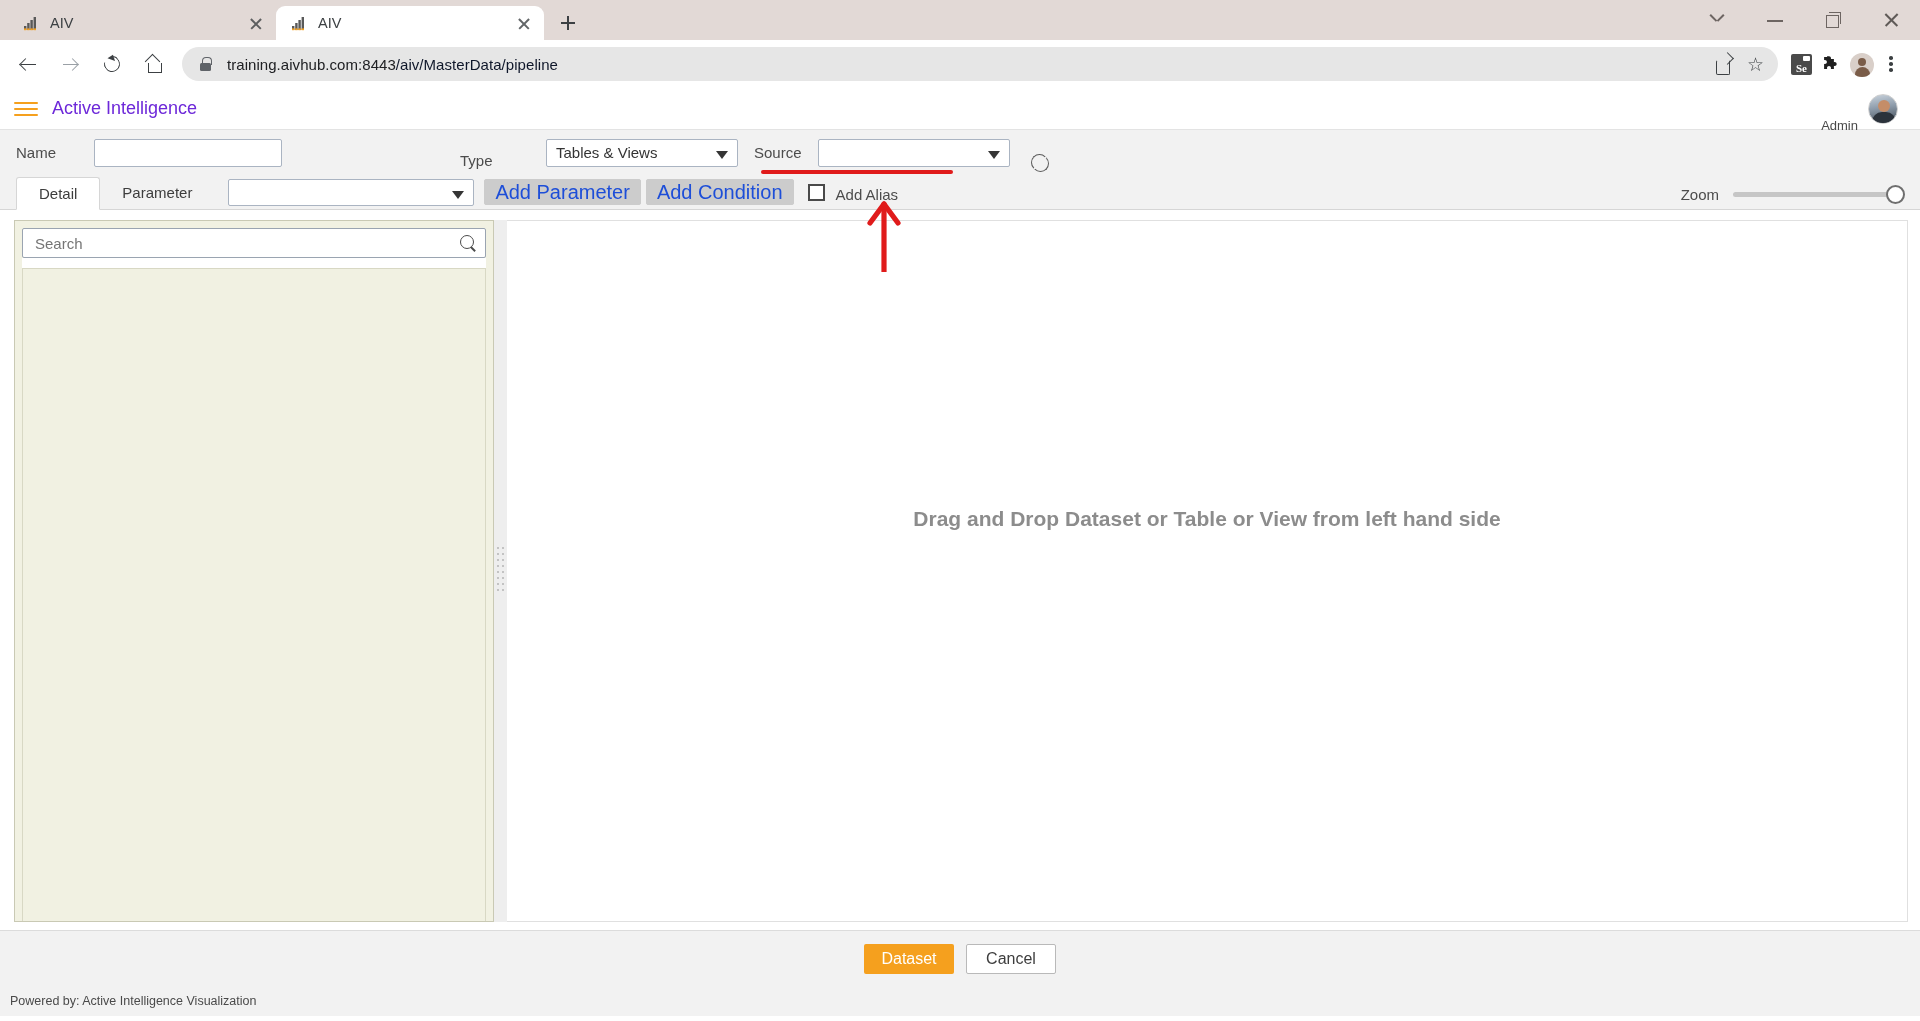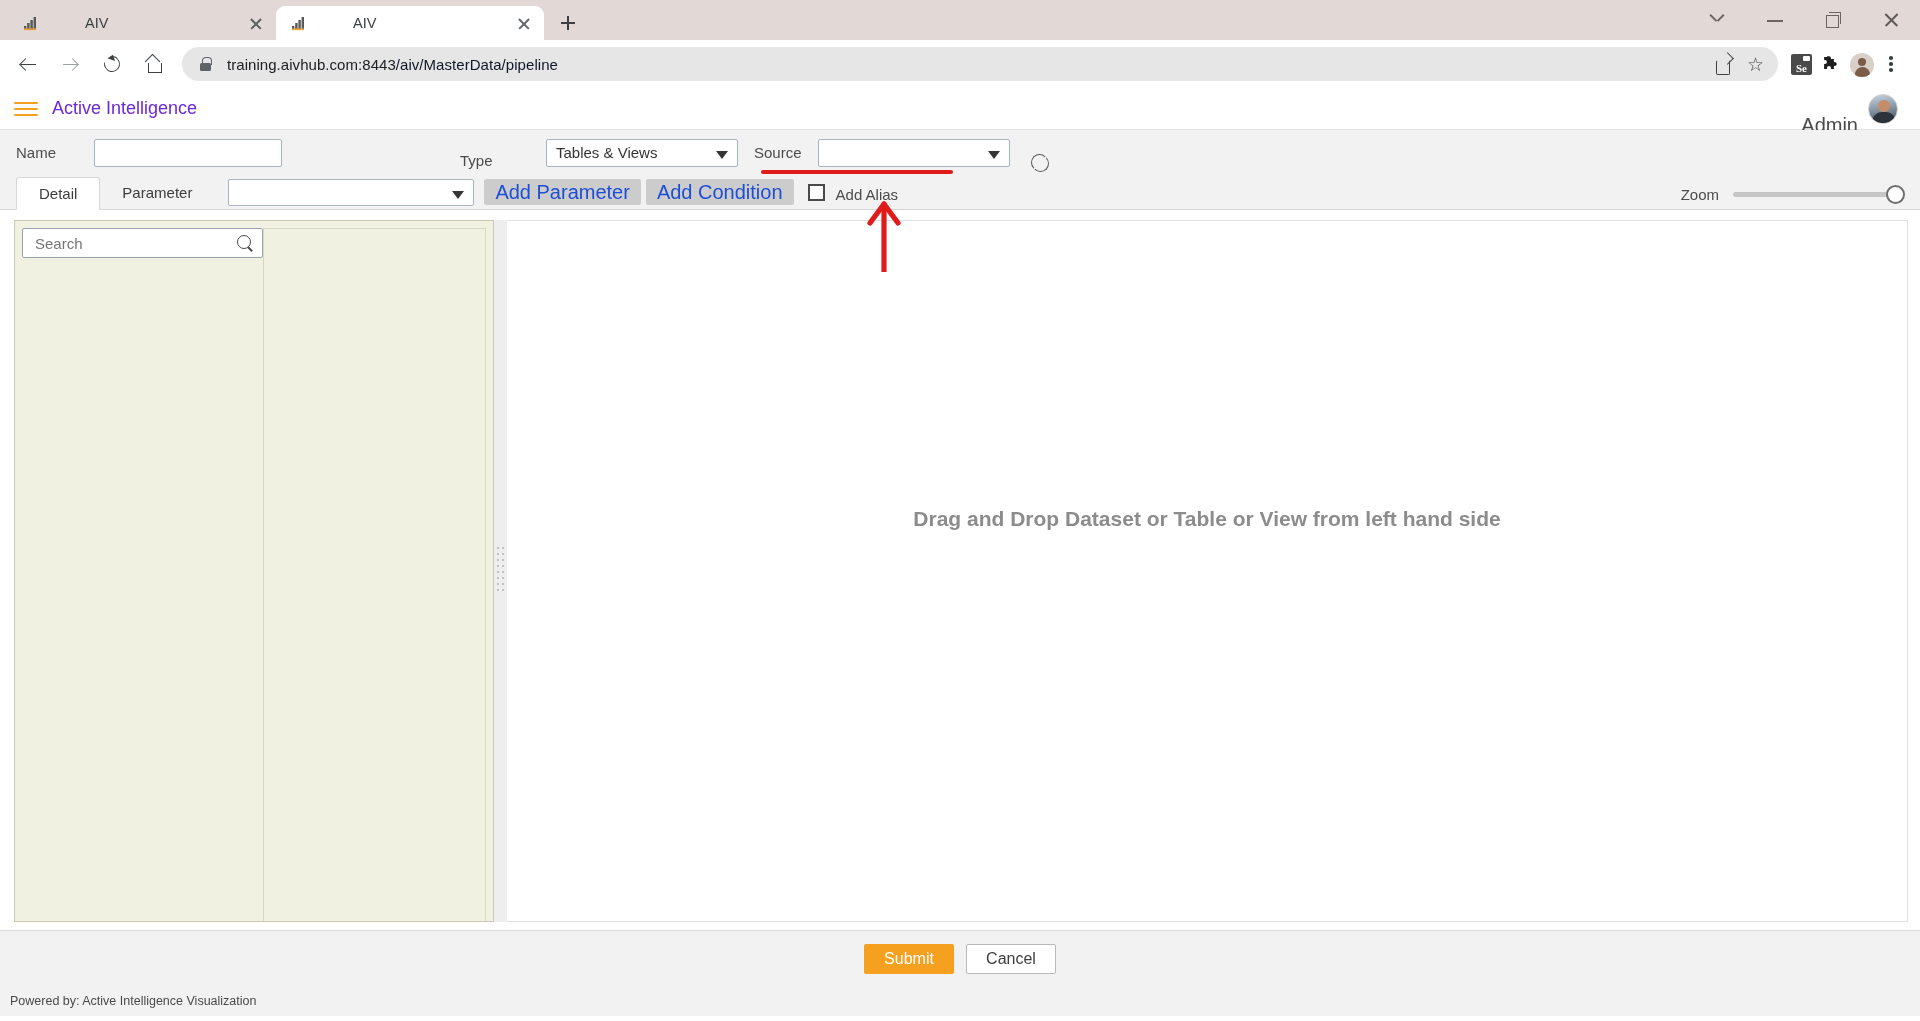"AIV" .tab { gap: 35px -> none }
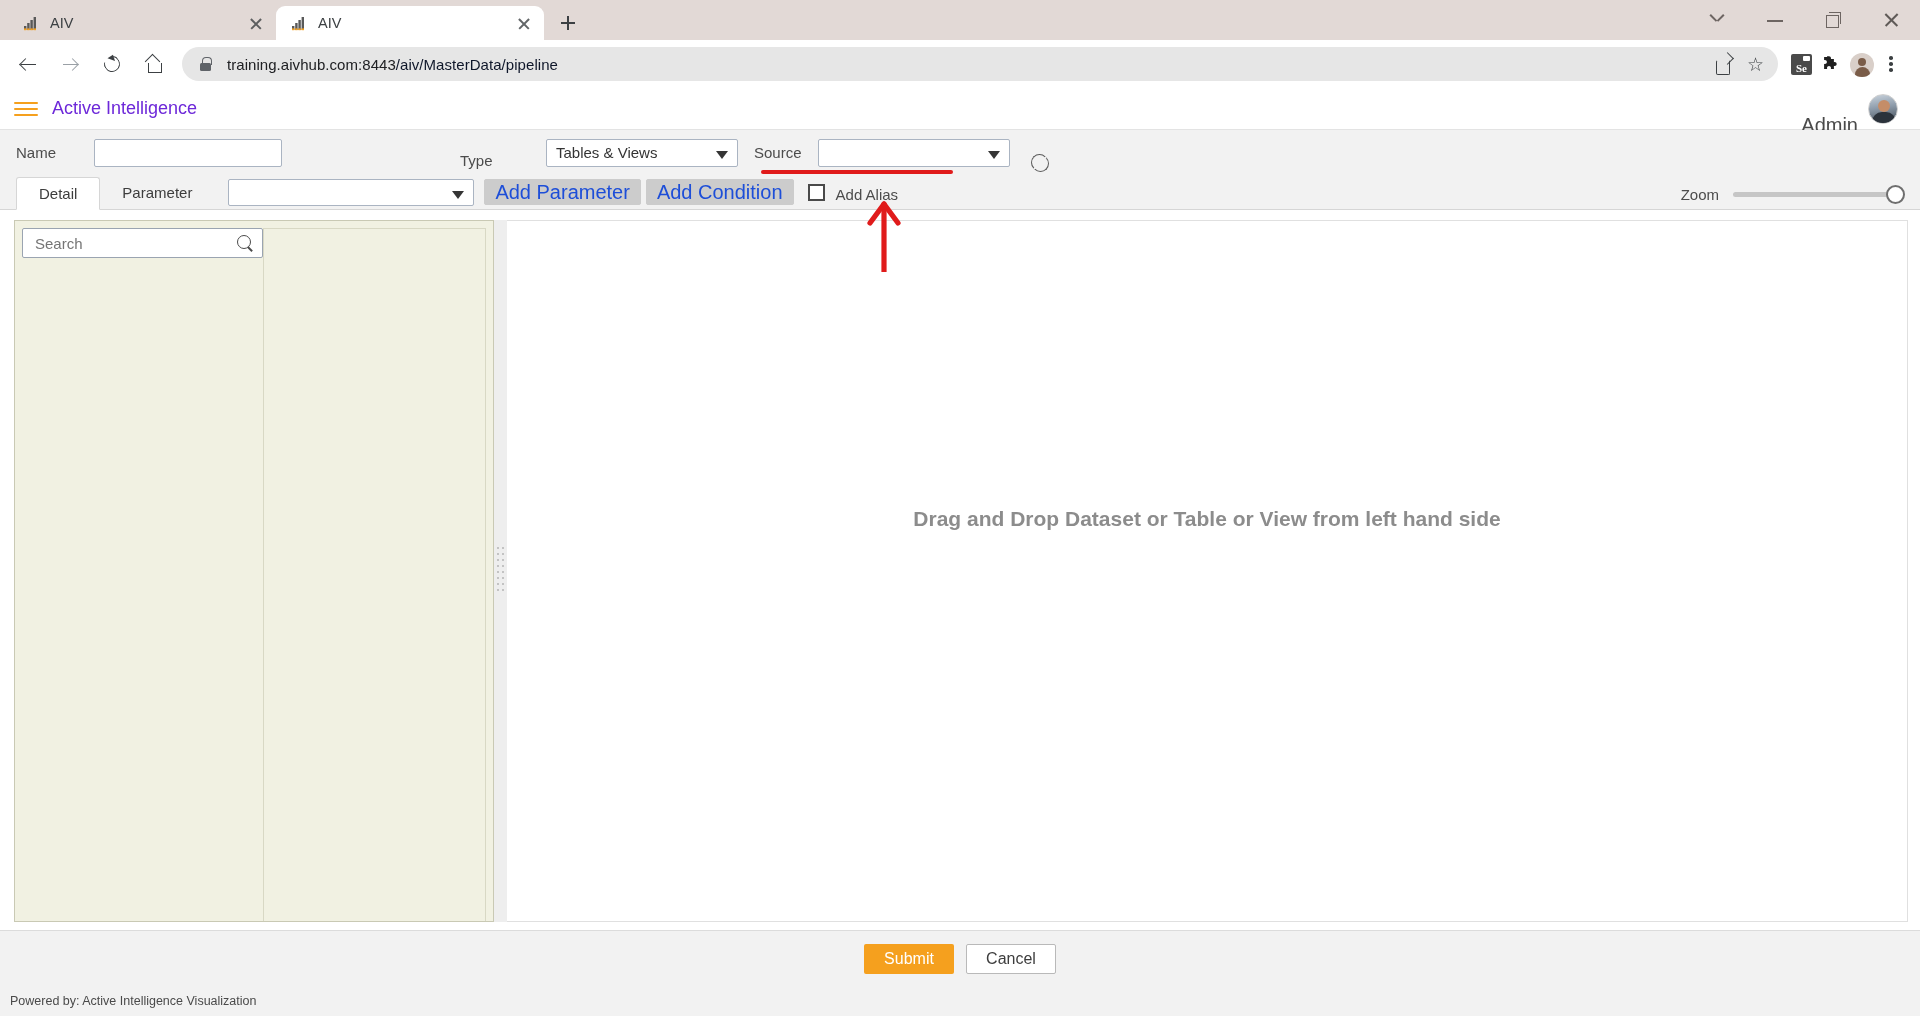"Admin" .app-user-name { font-size: 20px -> 13px }
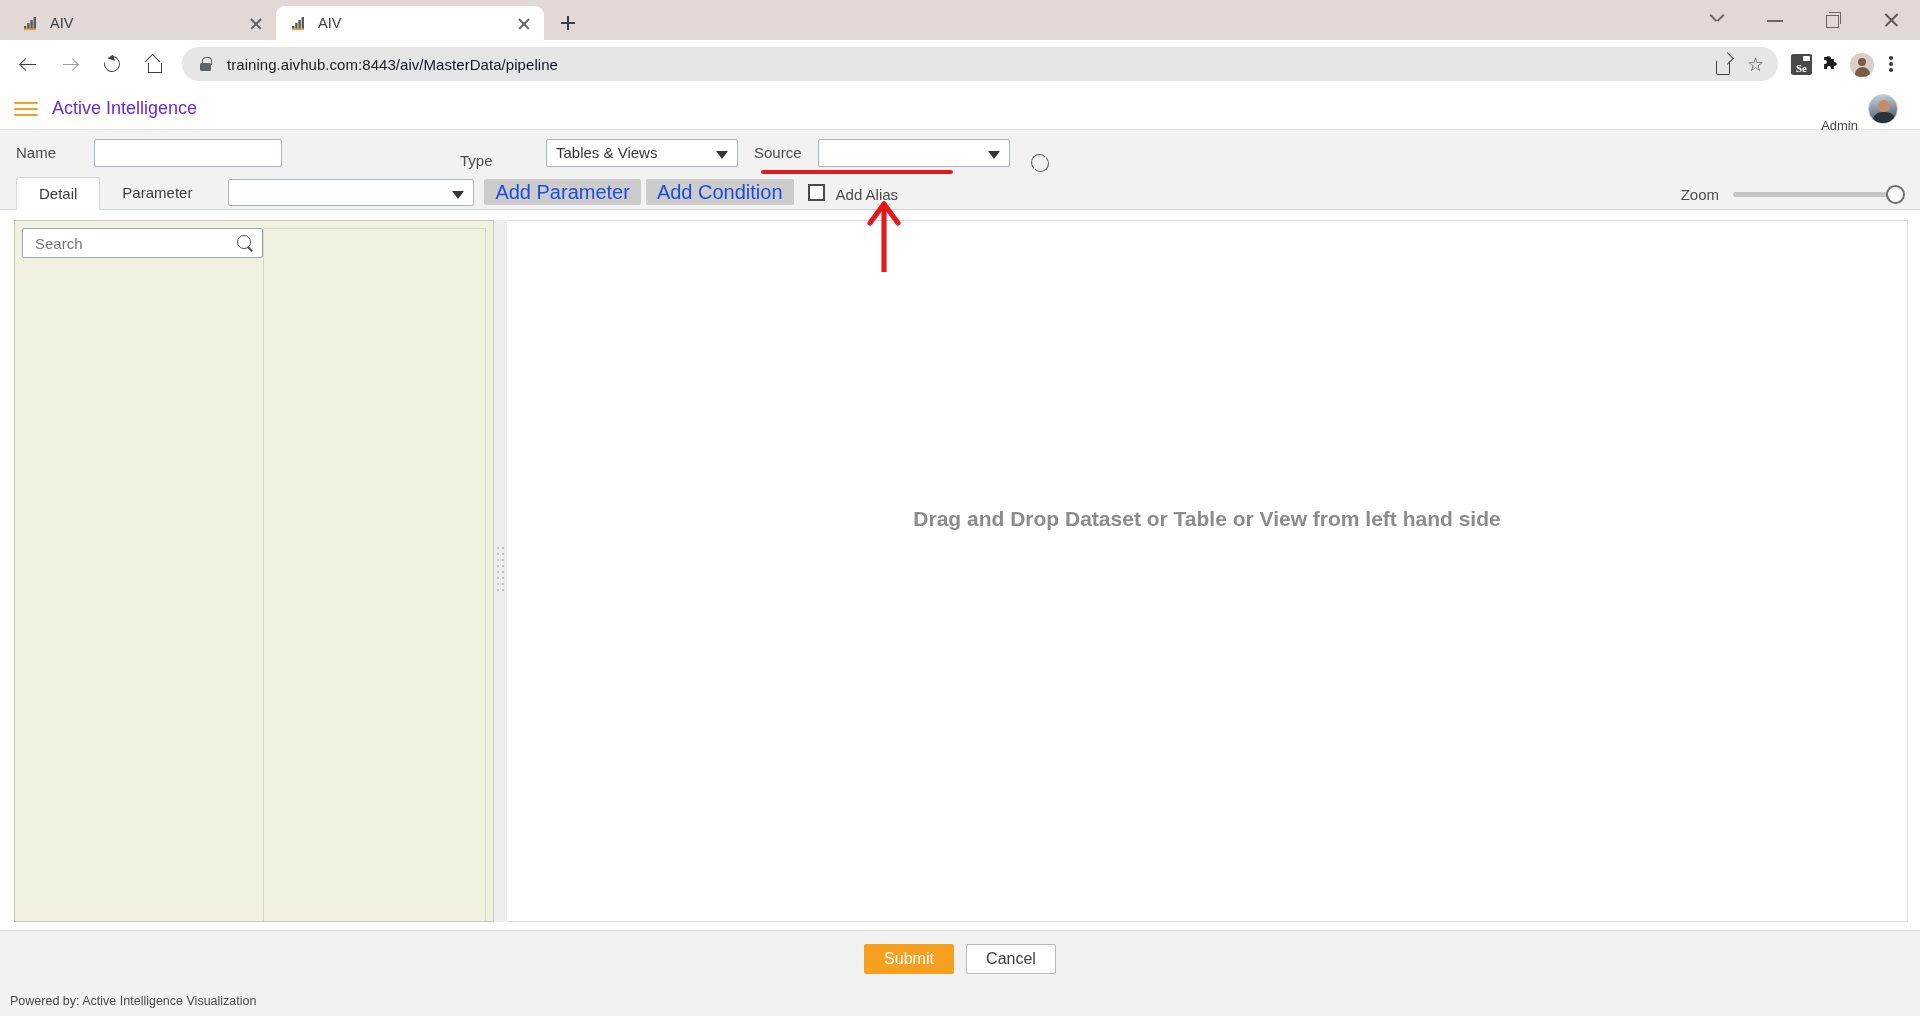"Search" .leftpanel { flex-direction: row -> column }
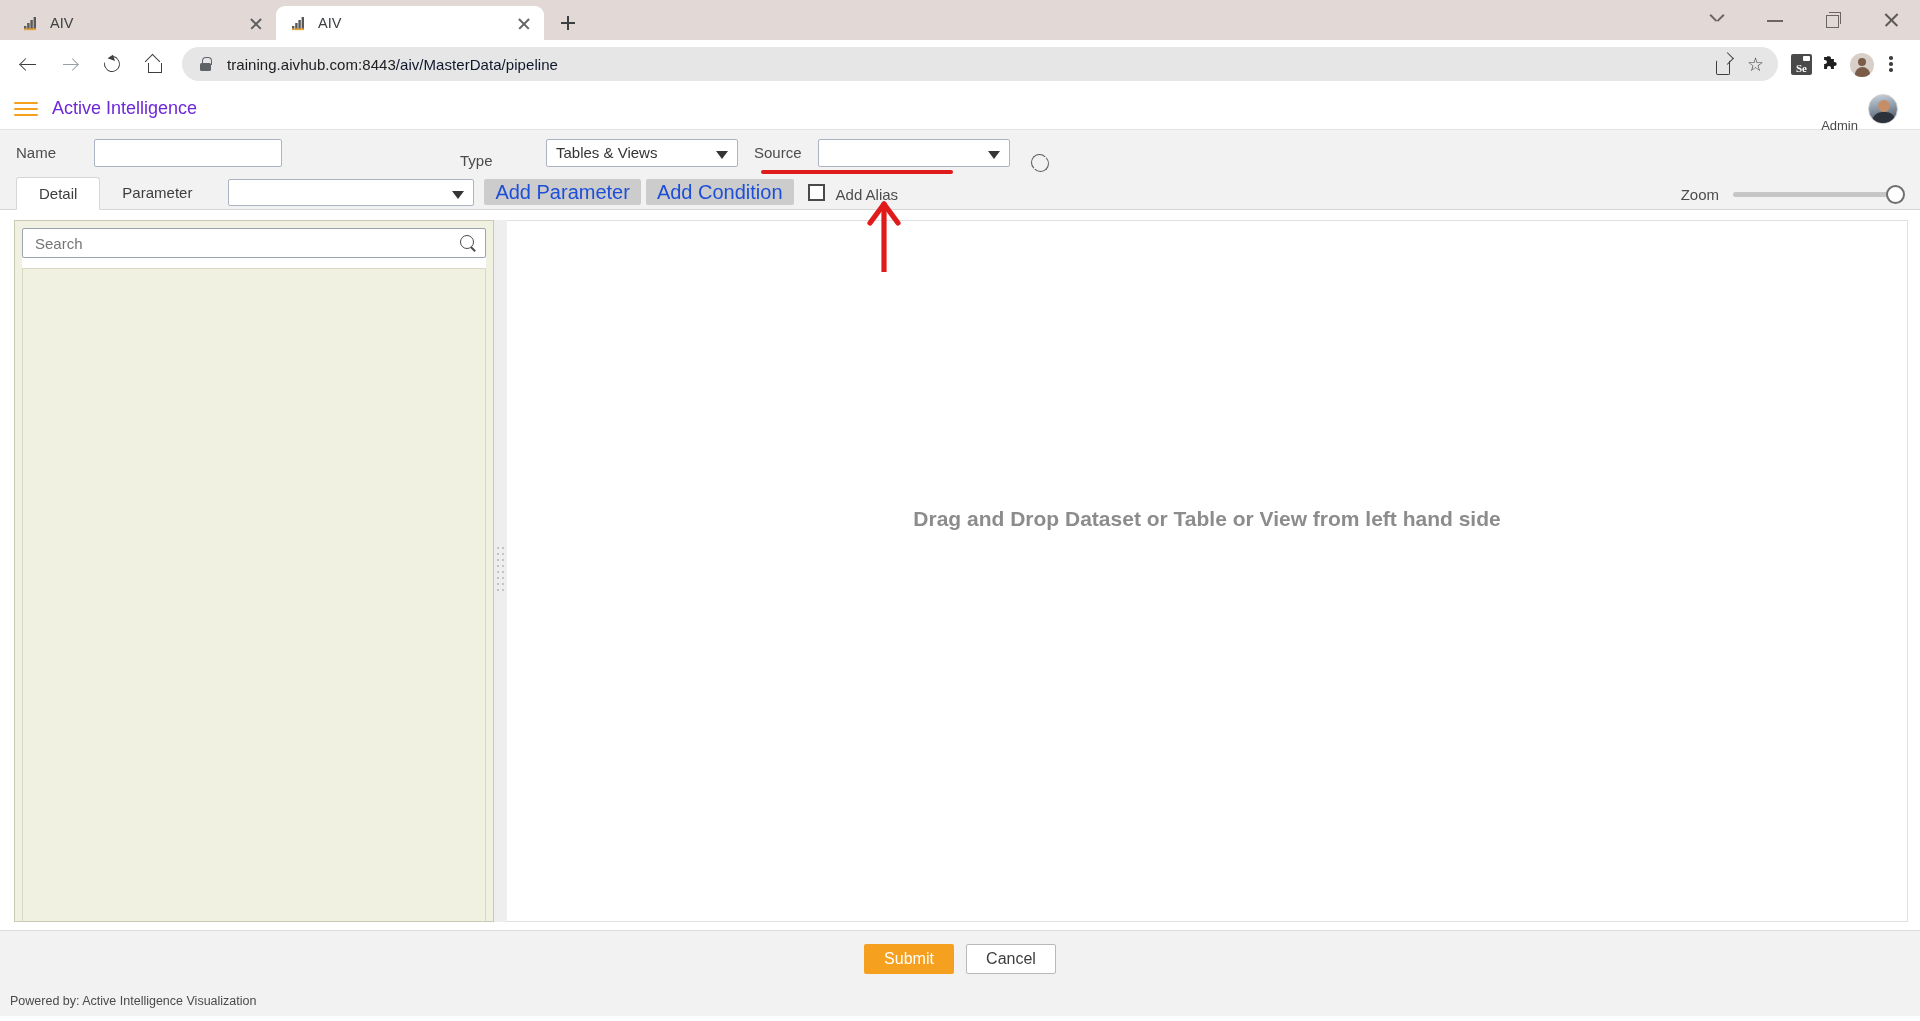"Submit" span.btn-submit { text: Submit -> Dataset }
